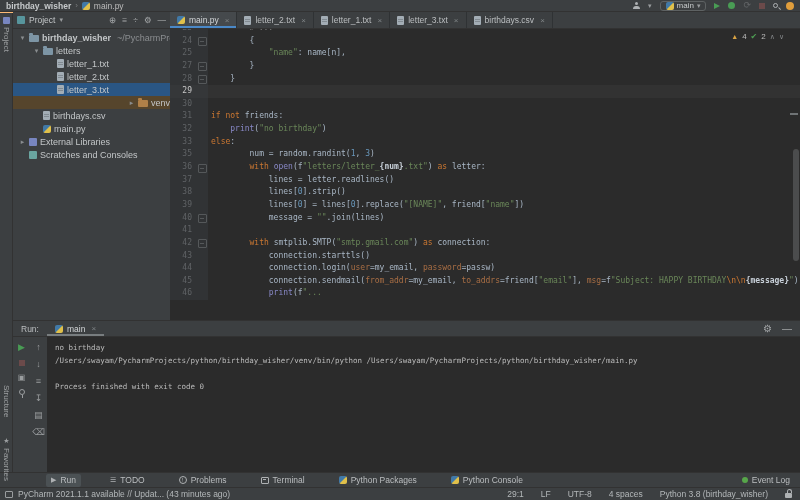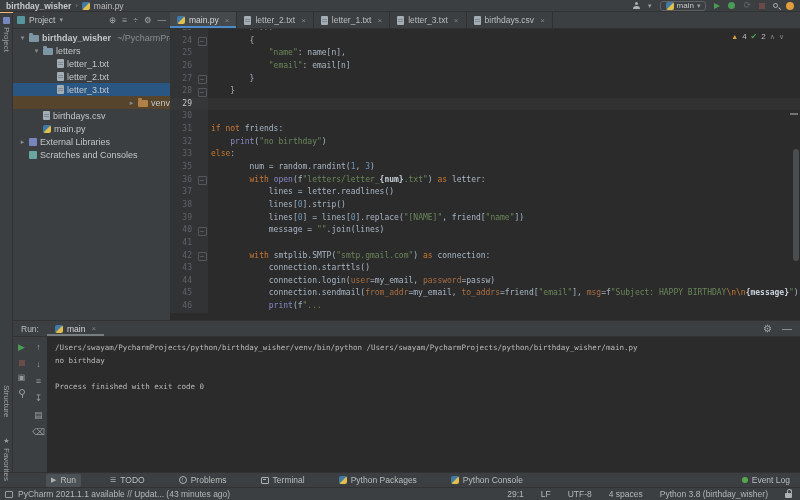"26" div.cline { html: <div><span>26</span><span></span><span><span> </span><span>"email"</span><span>: email[n]</span></span></div> -> none }
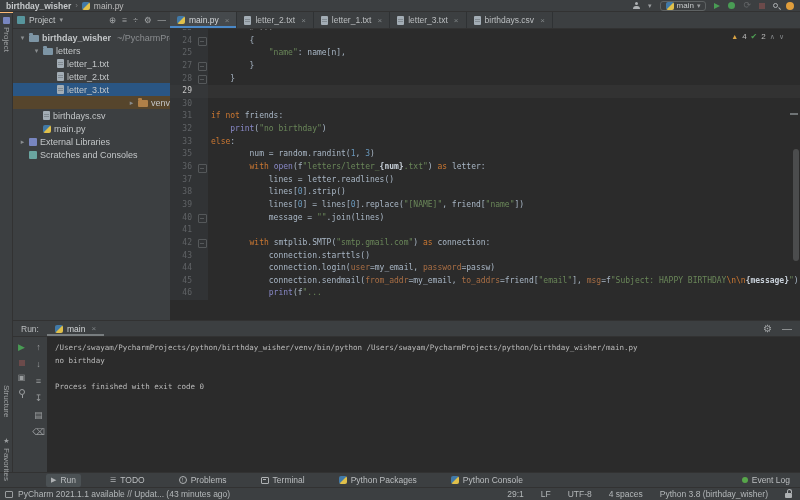"/Users/swayam/PycharmProjects/python/bir" div { order: before "no birthday" -> after "no birthday" }
